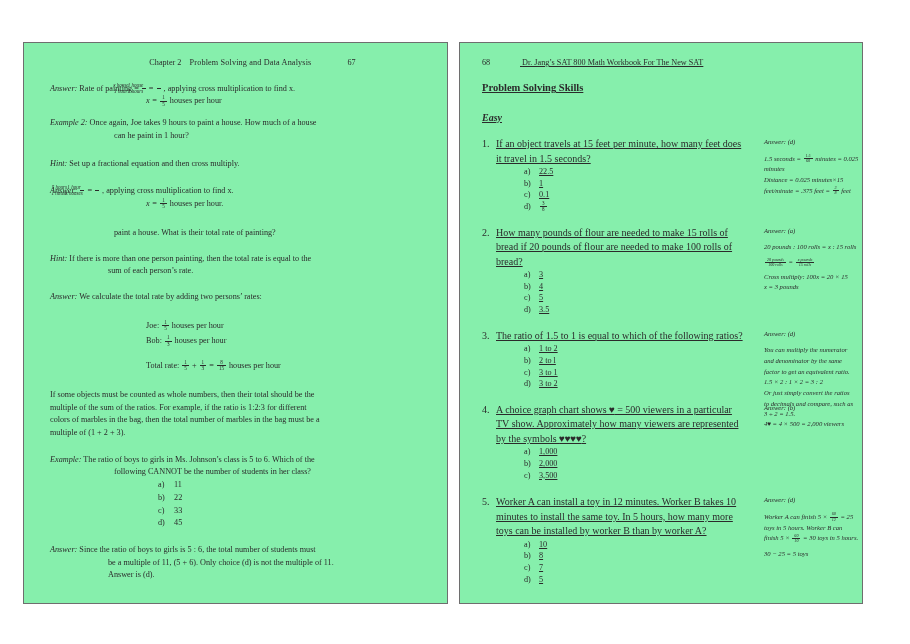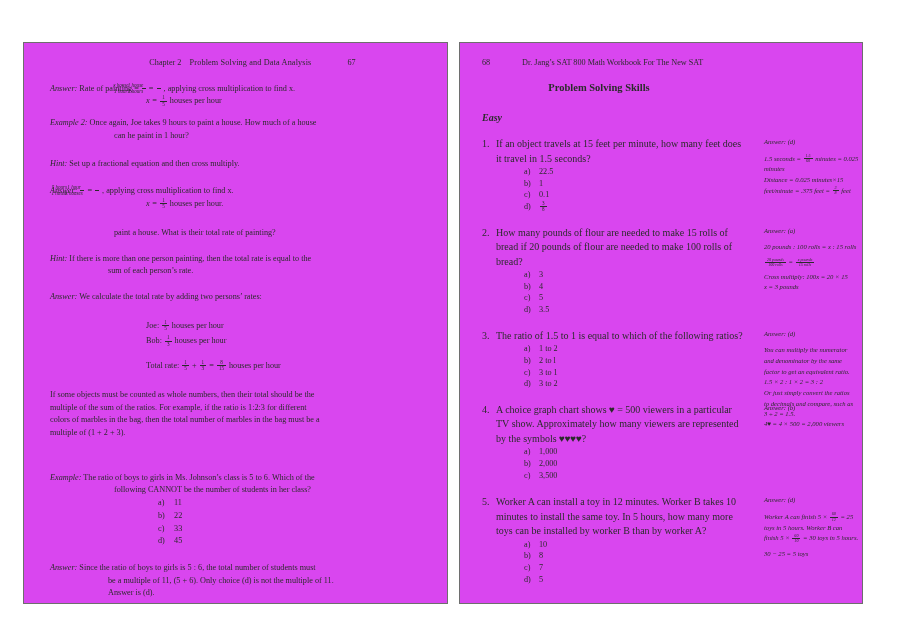"Chapter 2 Problem Solving and" .page { background: #d946ef -> #86efac }
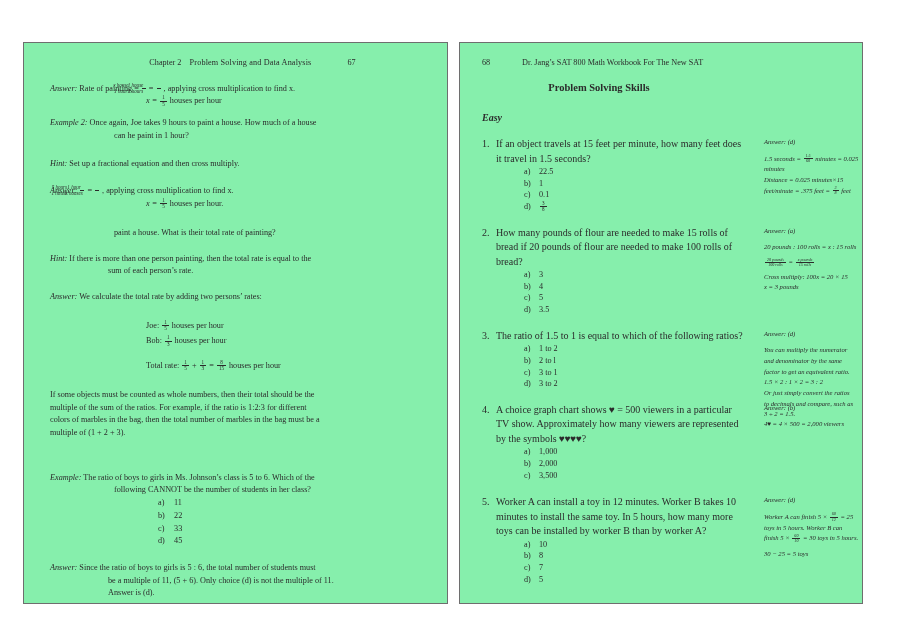"68 Dr. Jang’s SAT 800" .page-right { text-decoration: none -> underline }
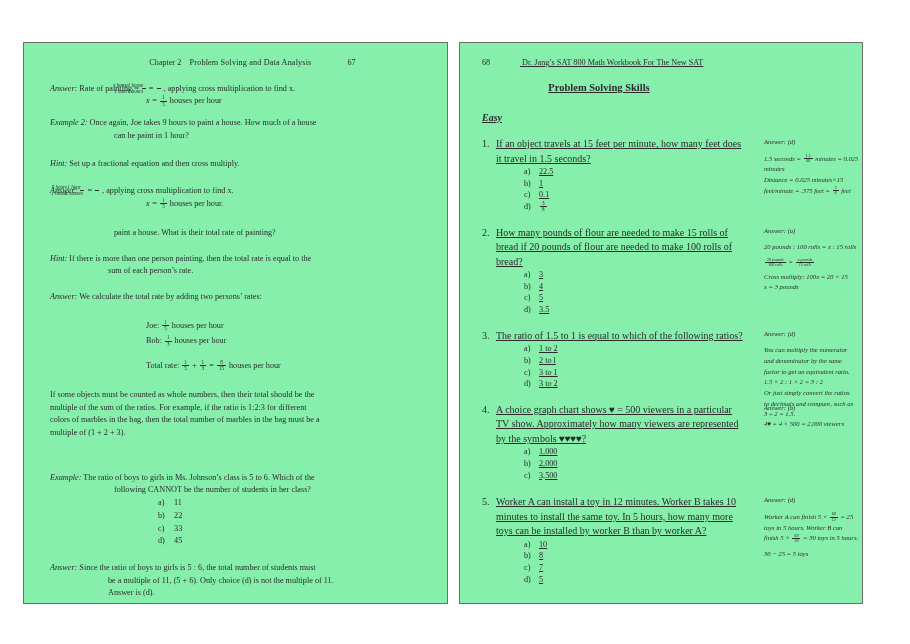"Problem Solving Skills" .rp-title { text-align: center -> left }
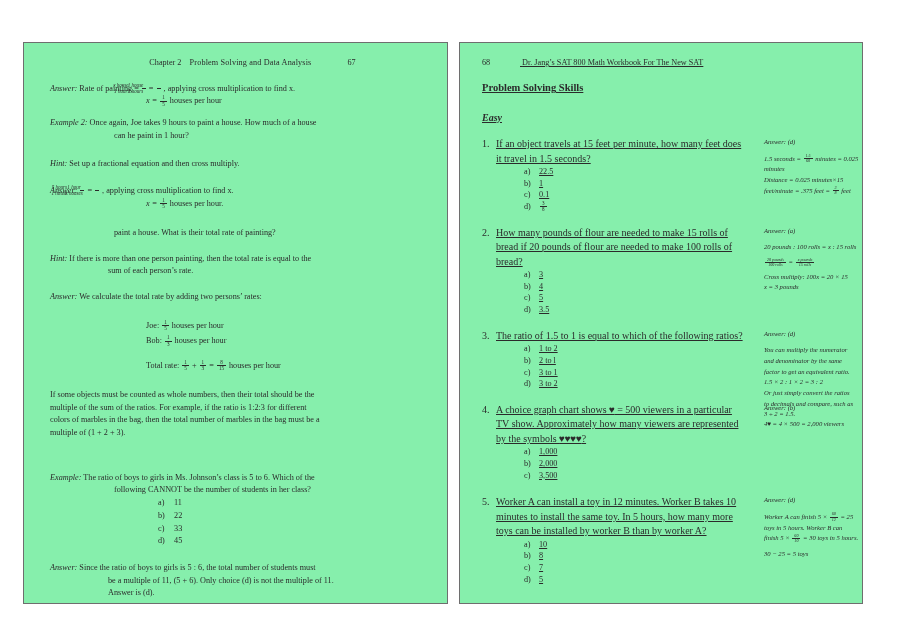"Example: The ratio of boys" div.blk { margin-top: 32px -> 14px }
